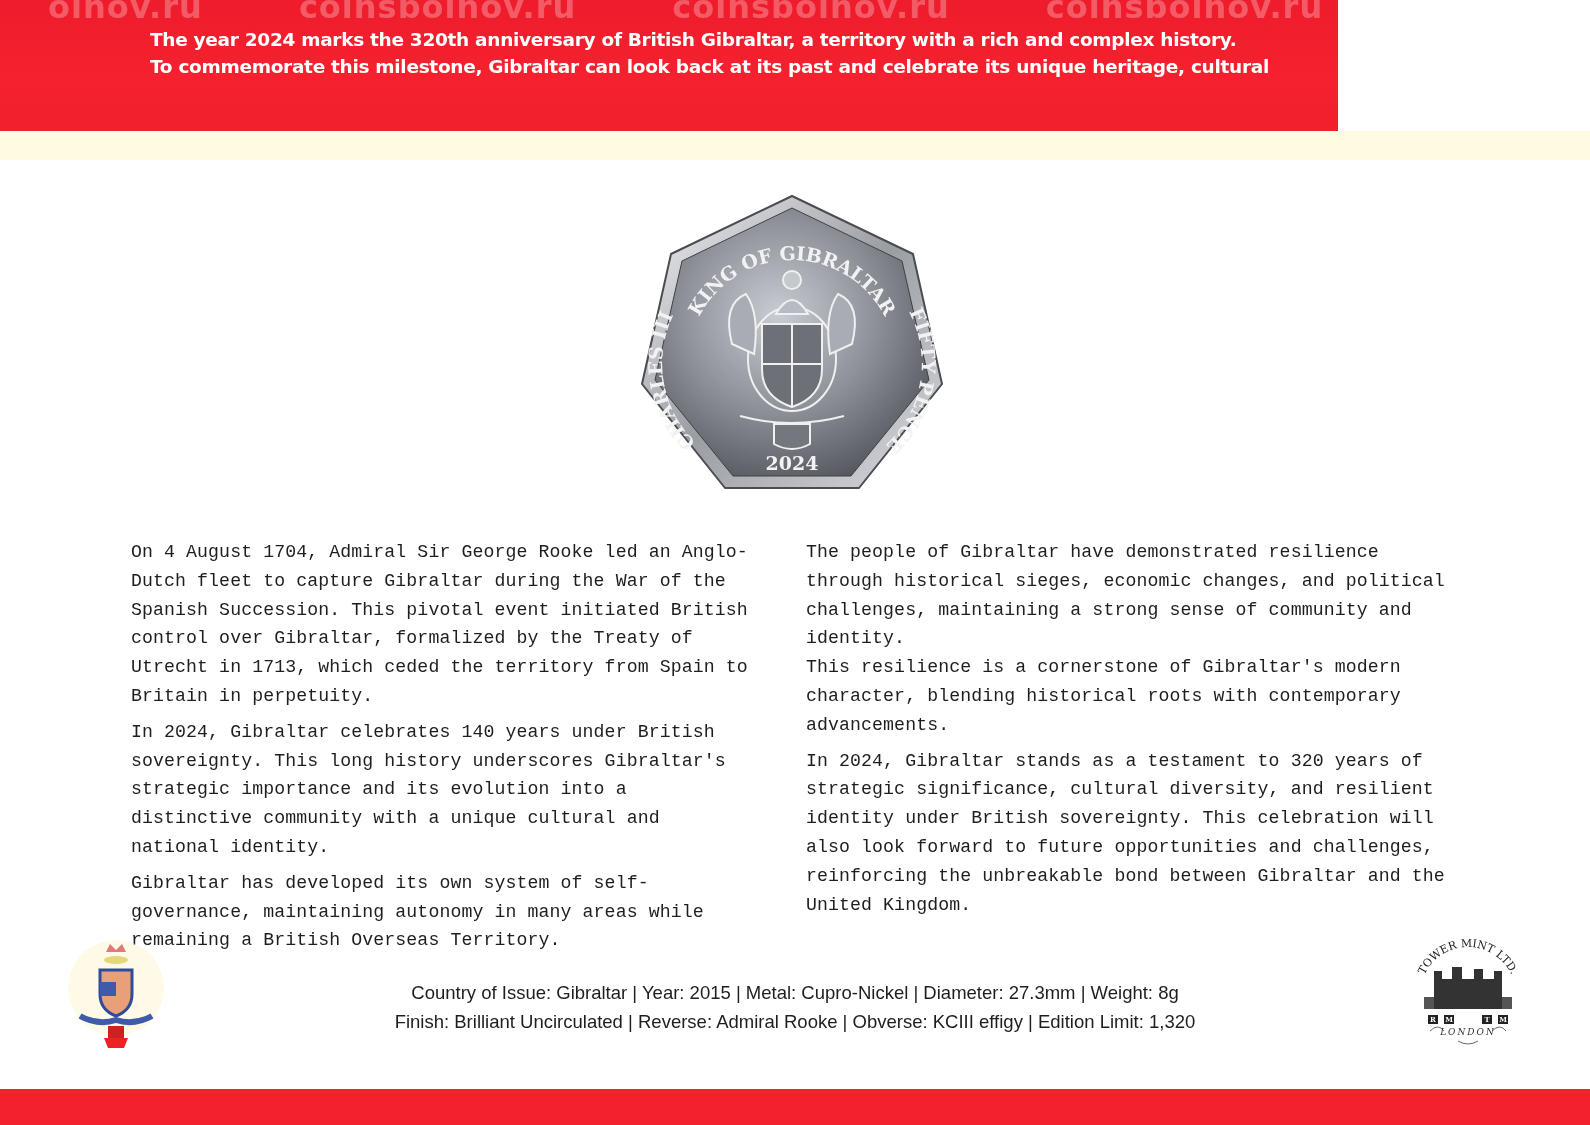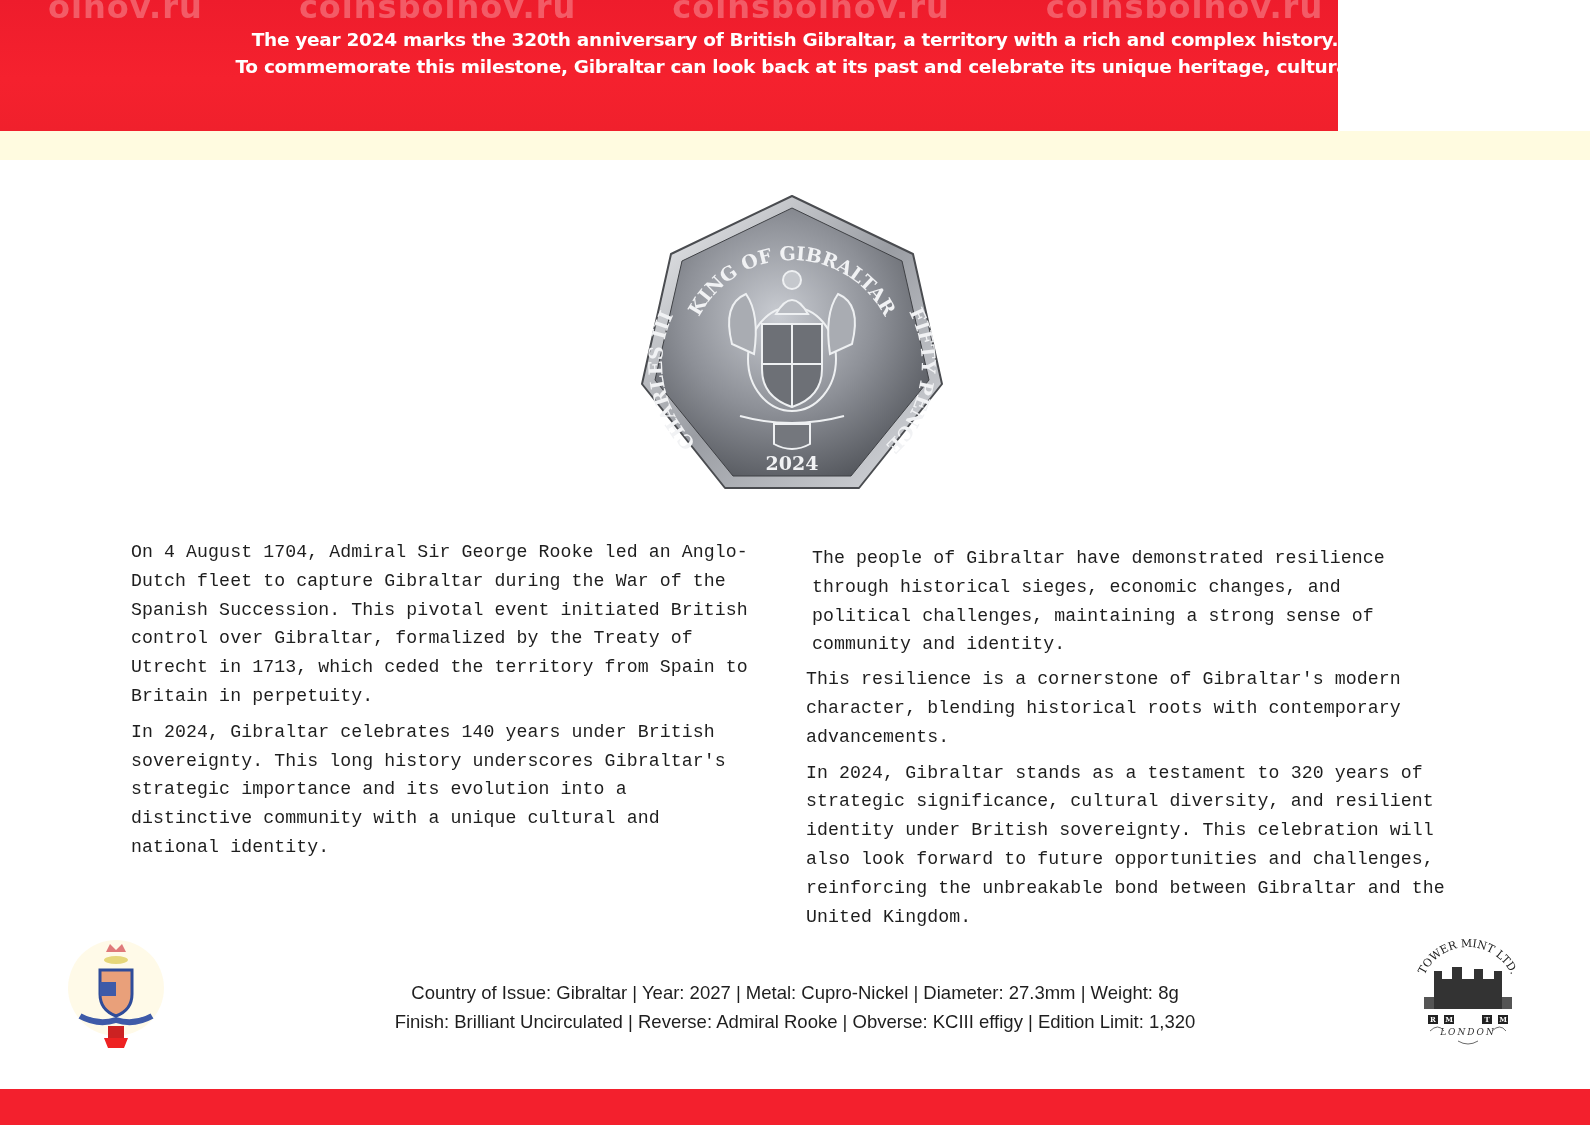"The year 2024 marks the" .intro { text-align: center -> none }
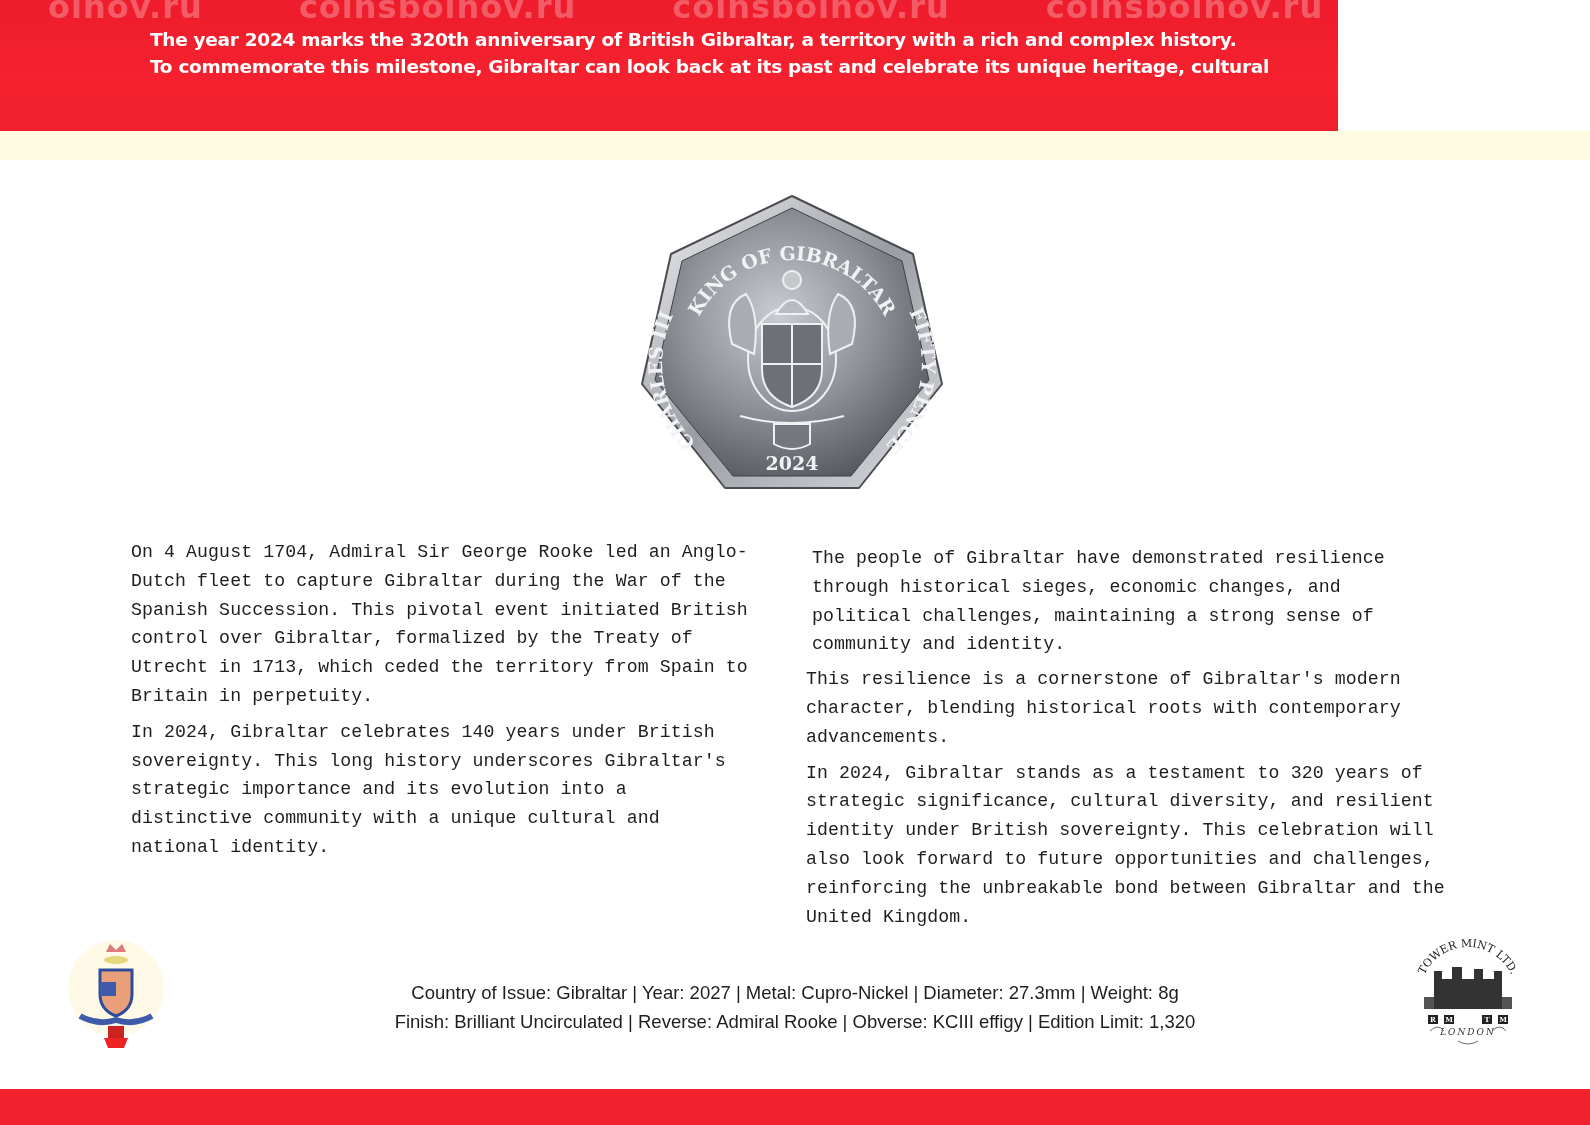"The people of Gibraltar have" p { margin: 6px -> 0 }
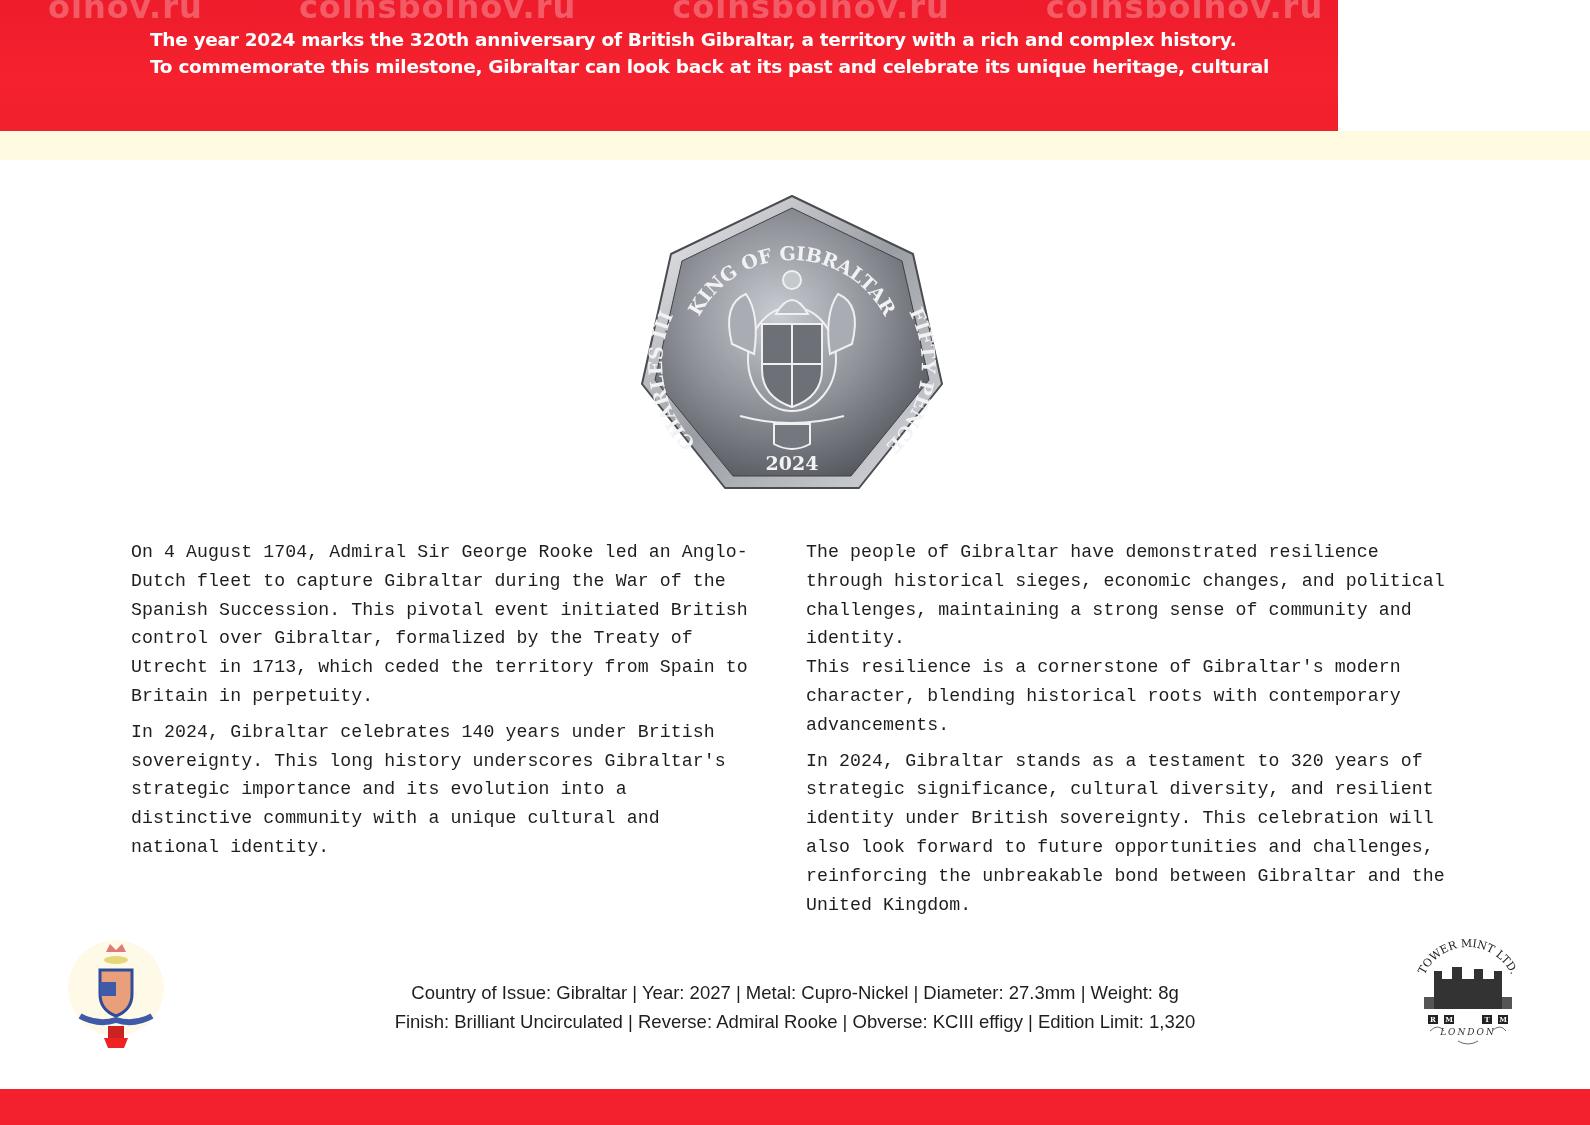"Gibraltar has developed its own" p { html: none -> <p>Gibraltar has developed its own system of self-governance, maintaining autonomy in many areas while remaining a British Overseas Territory.</p> }
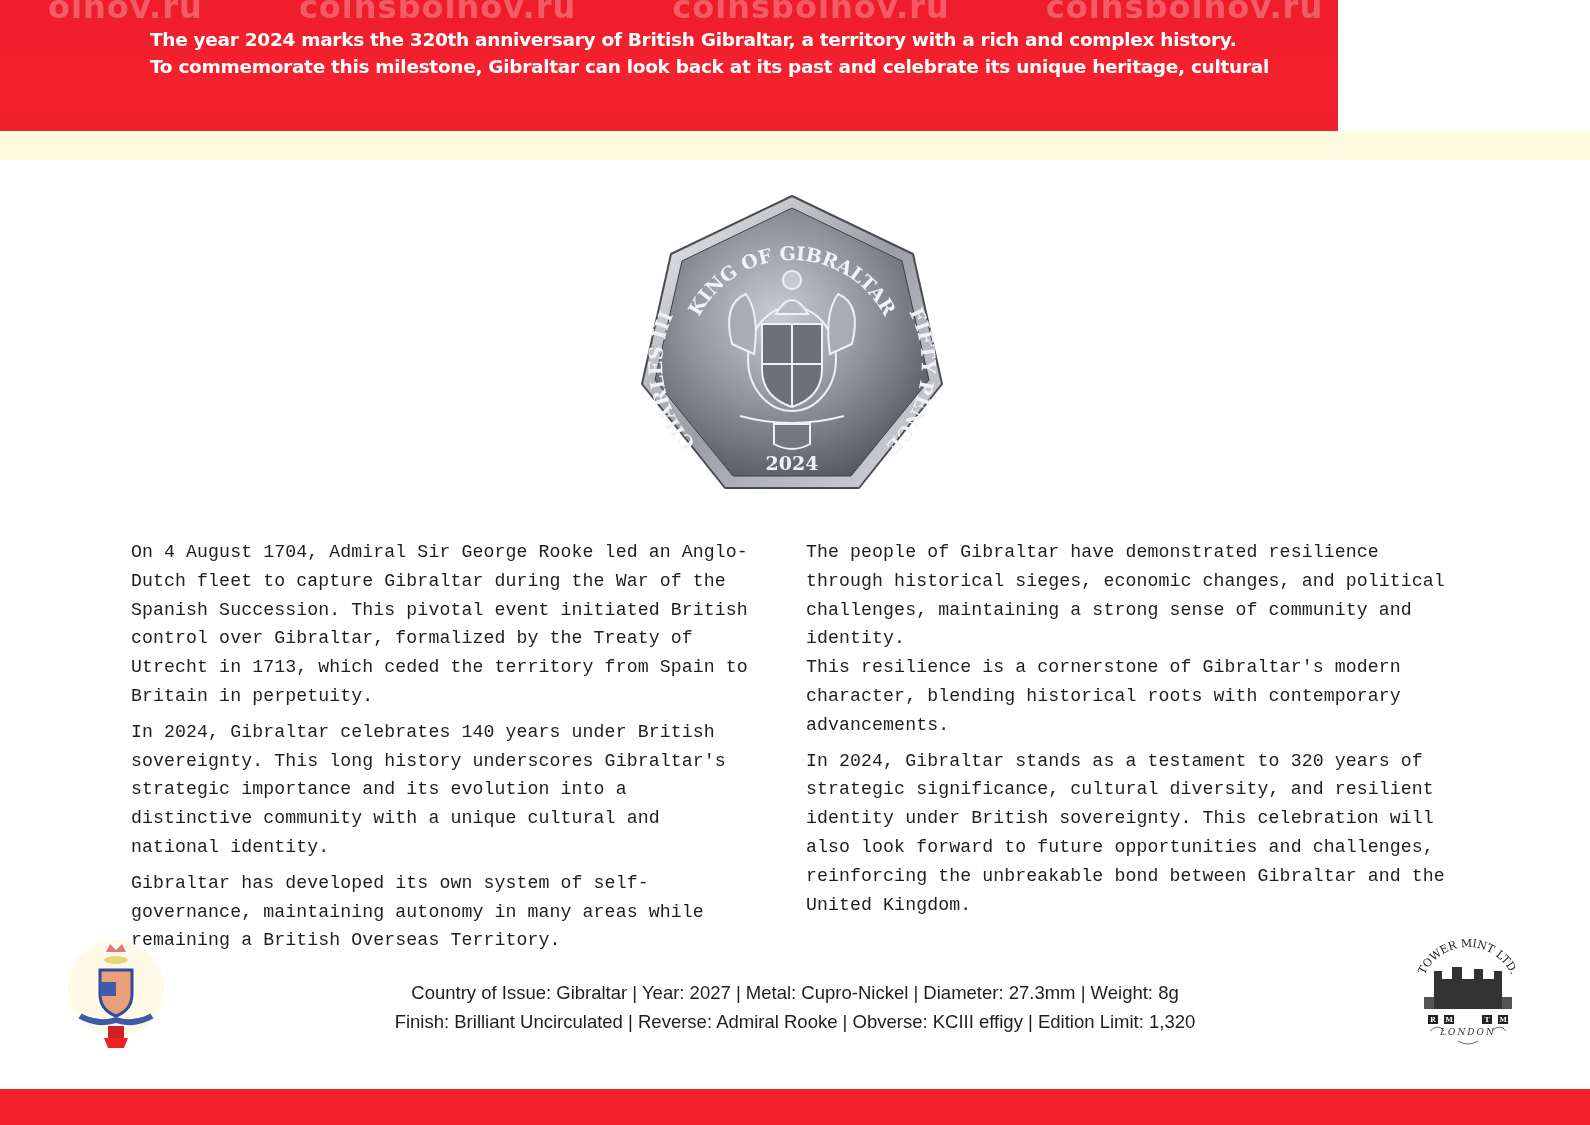"Country of Issue: Gibraltar |" div { text: 2027 -> 2015 }
